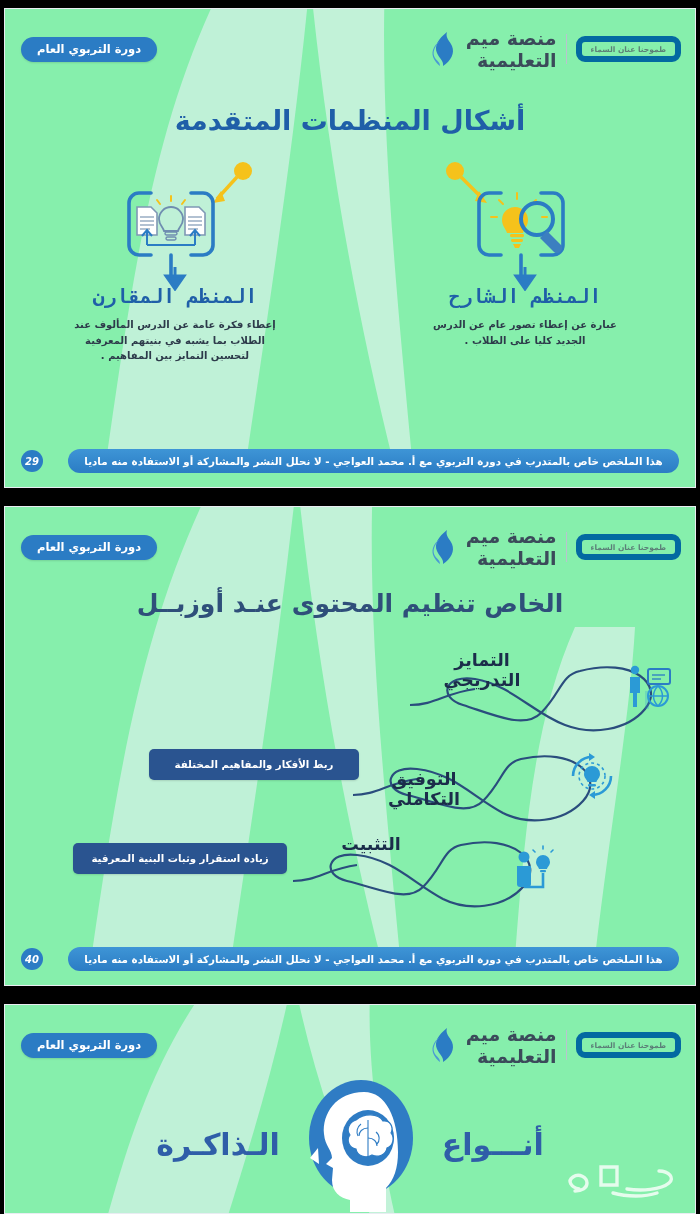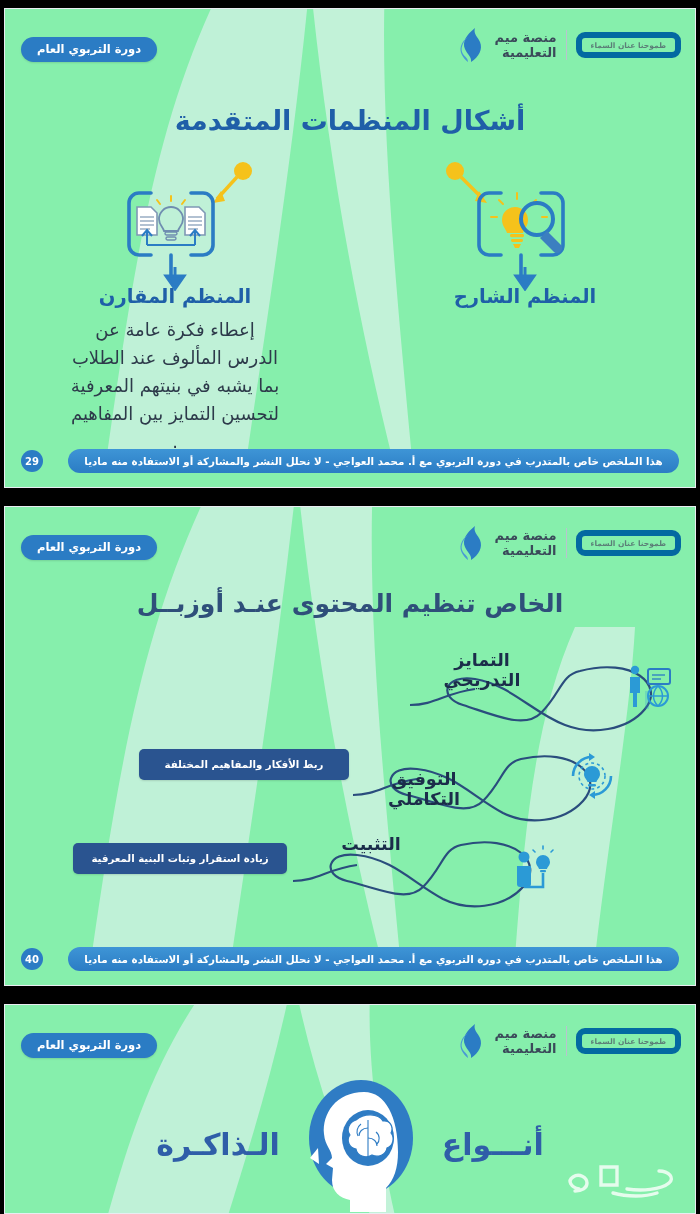"منصة ميم" .brand-text { font-size: 13px -> 19px }
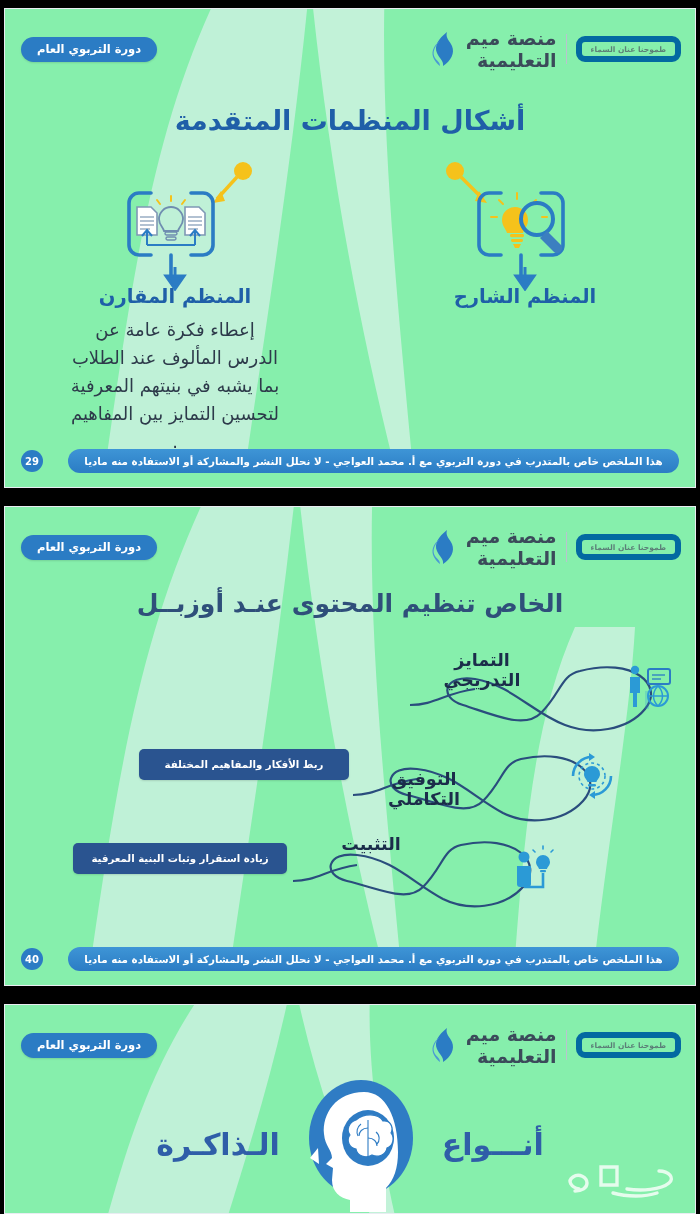"المنظم المقارن" .node-title { font-family: none -> Liberation Mono, monospace }
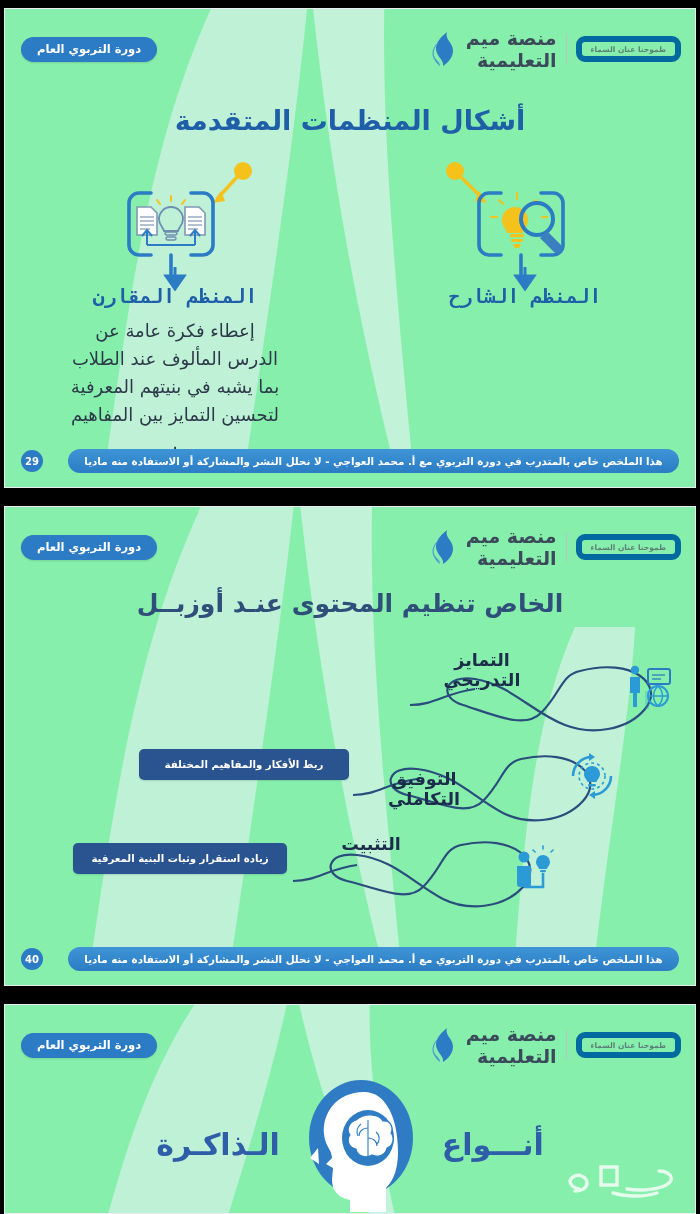"إعطاء فكرة عامة عن الدرس" .node-desc { font-size: 18px -> 10px; font-weight: normal -> bold }
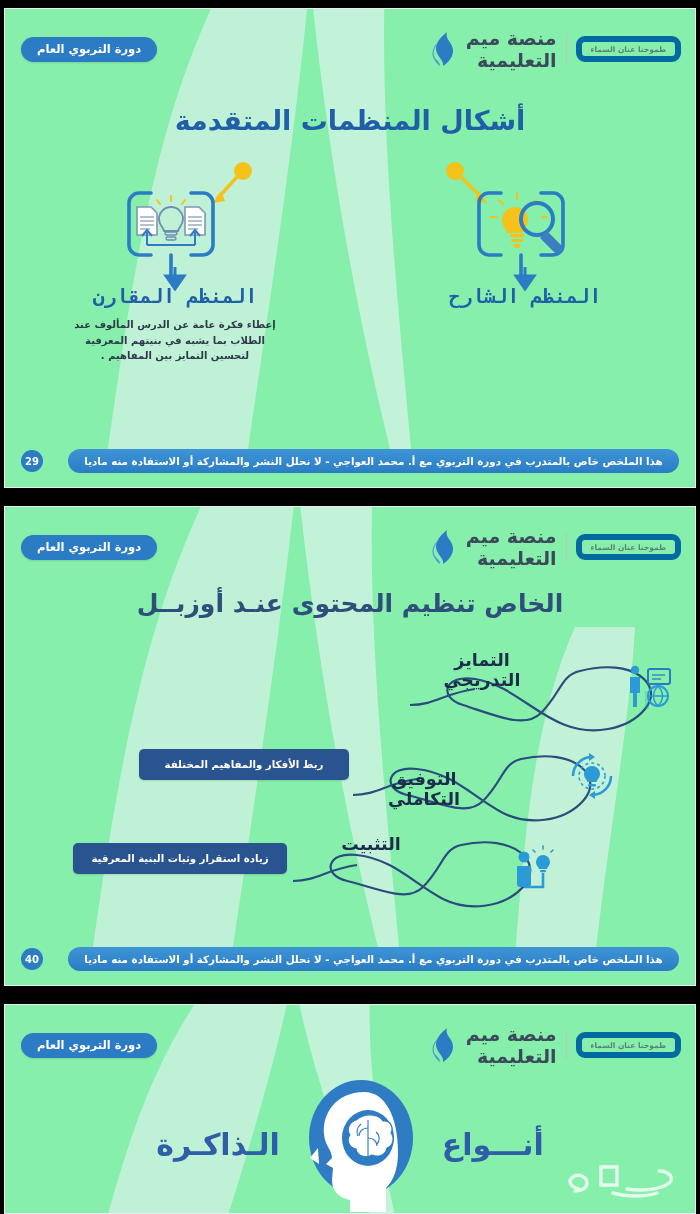"عبارة عن إعطاء تصور عام" div.node-desc { html: none -> <div>عبارة عن إعطاء تصور عام عن الدرس الجديد كليا على الطلاب .</div> }
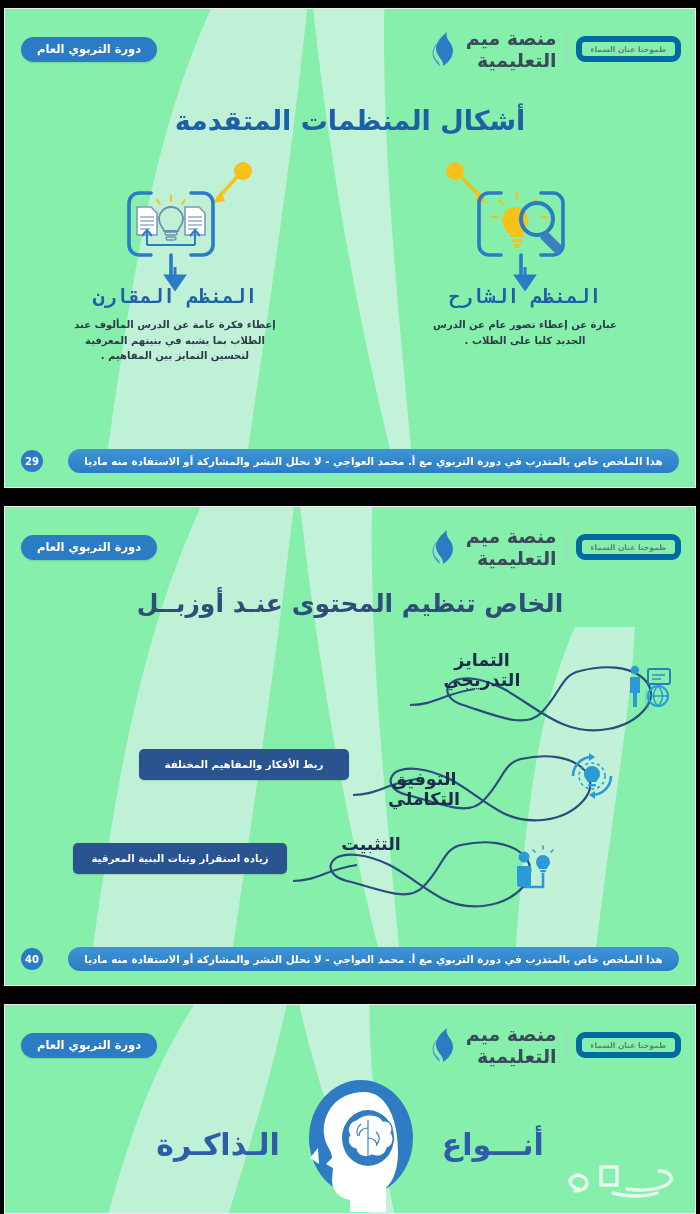"29" .foot-num { font-style: none -> italic }
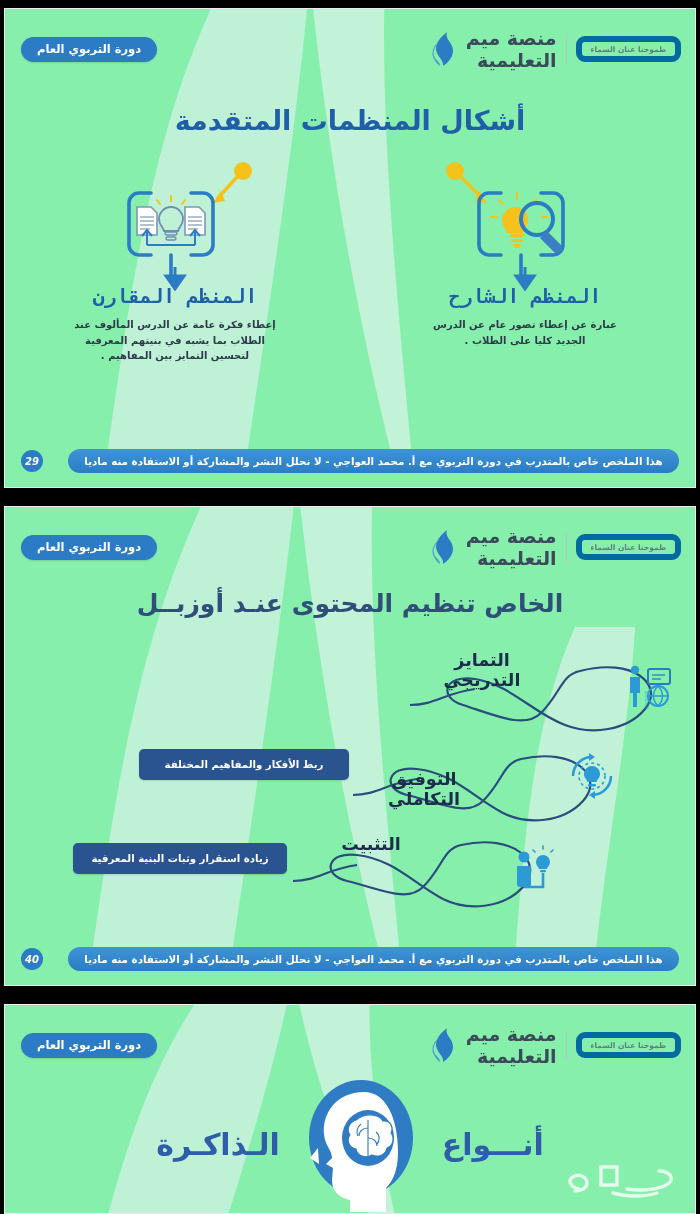"ربط الأفكار والمفاهيم المختلفة" div.tagbox { right: 346px -> 336px }
